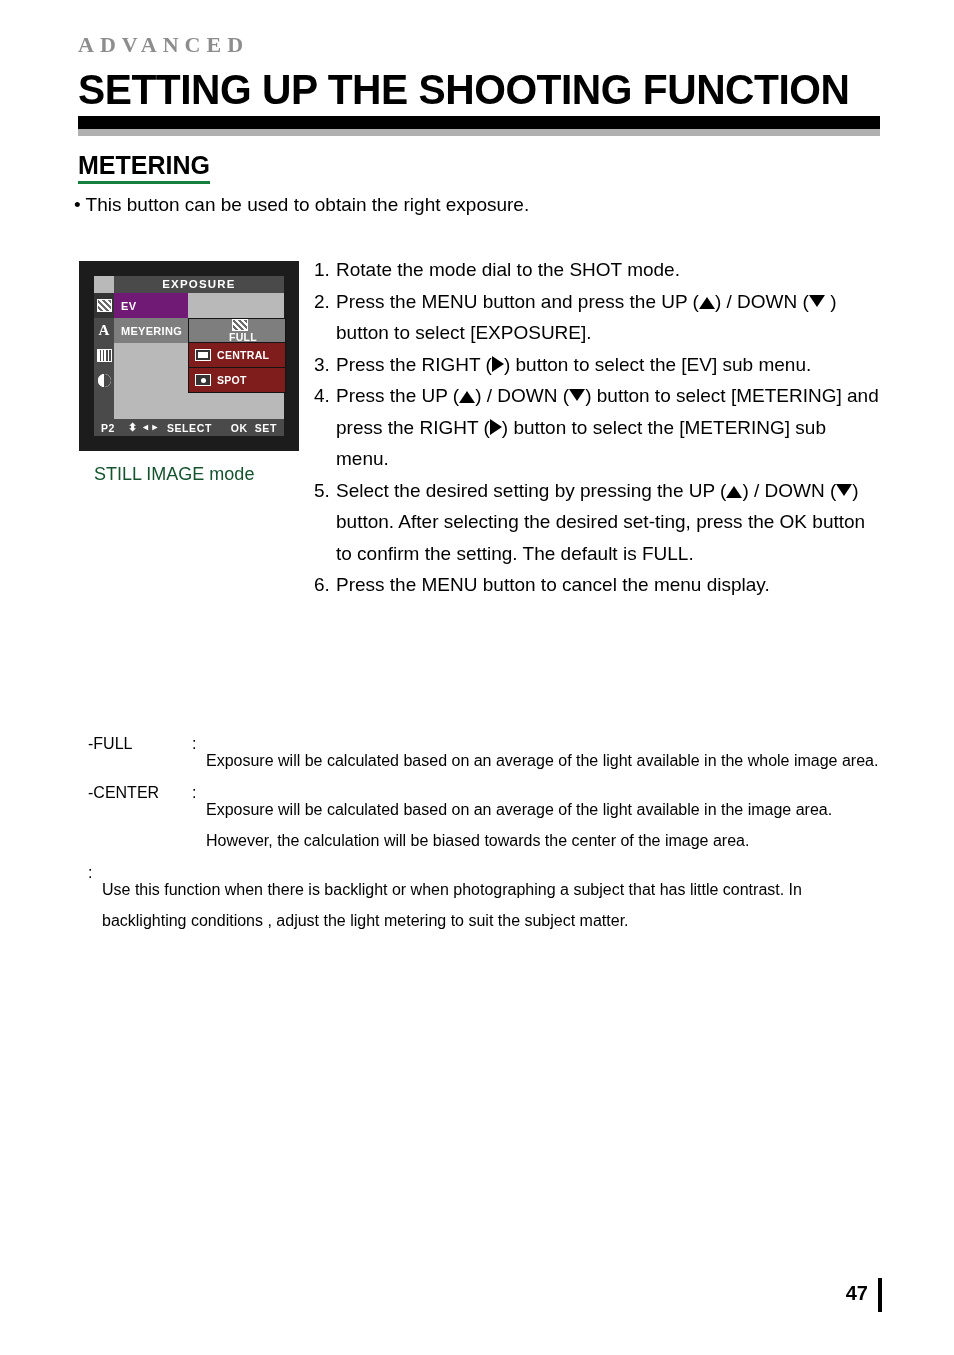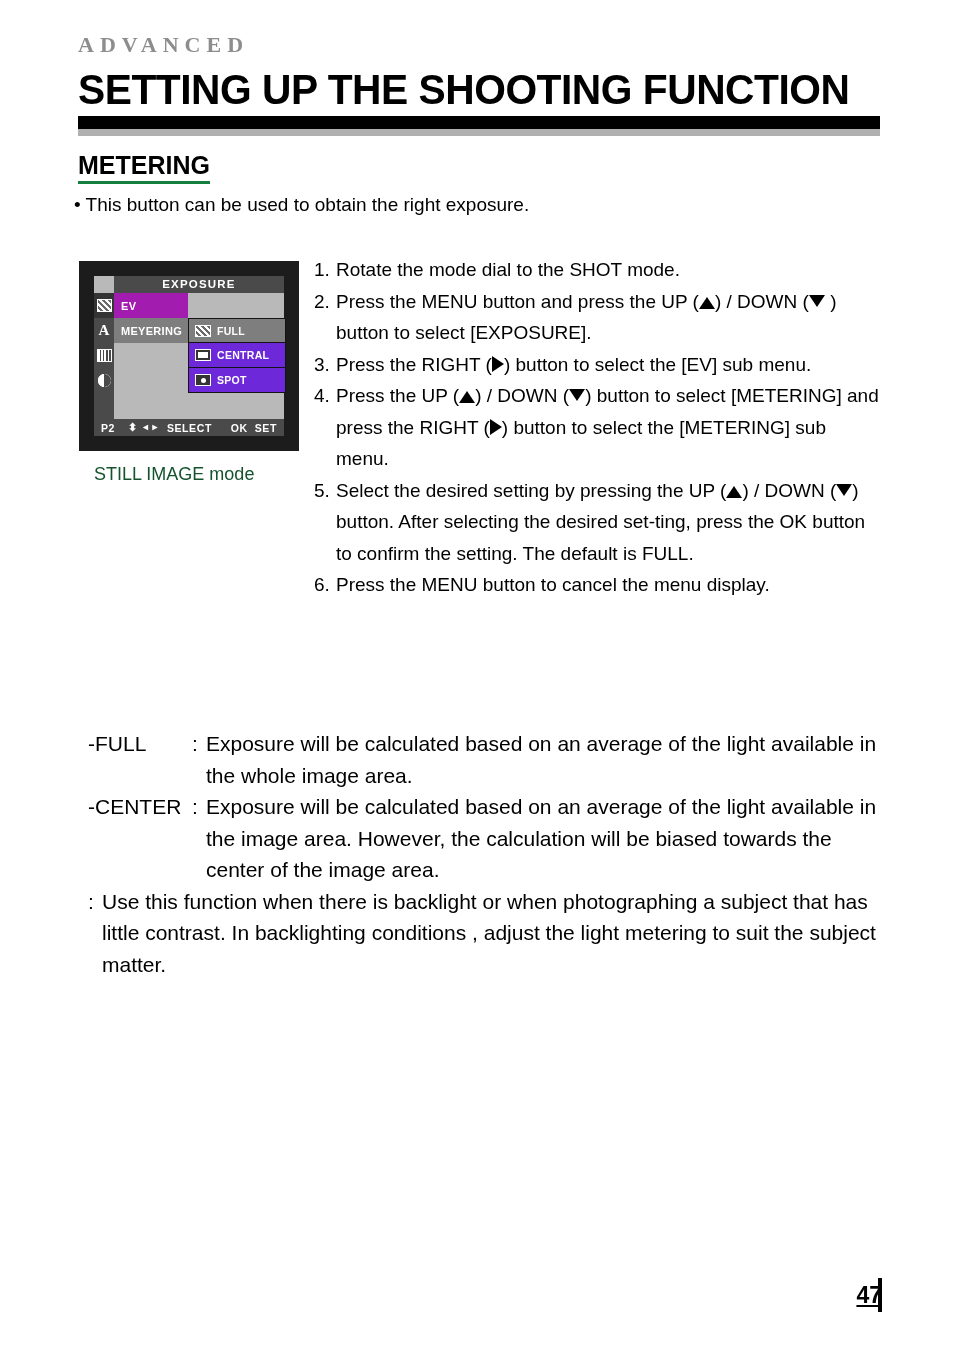"EV" .menu-item.dark { background: #a21caf -> #701a75 }
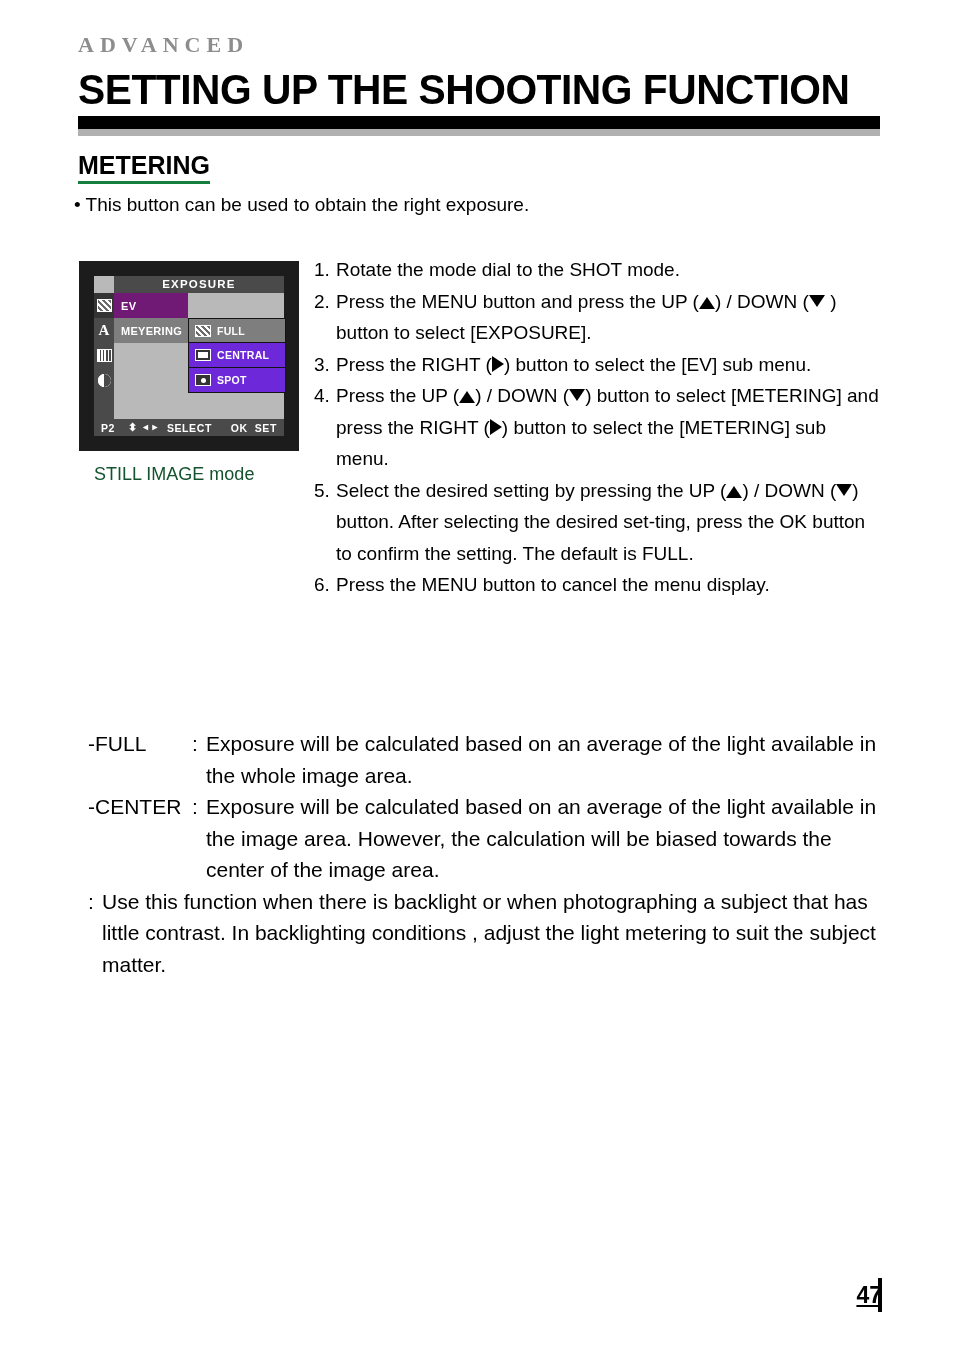"FULL" .sub-item.mid { flex-direction: none -> column }
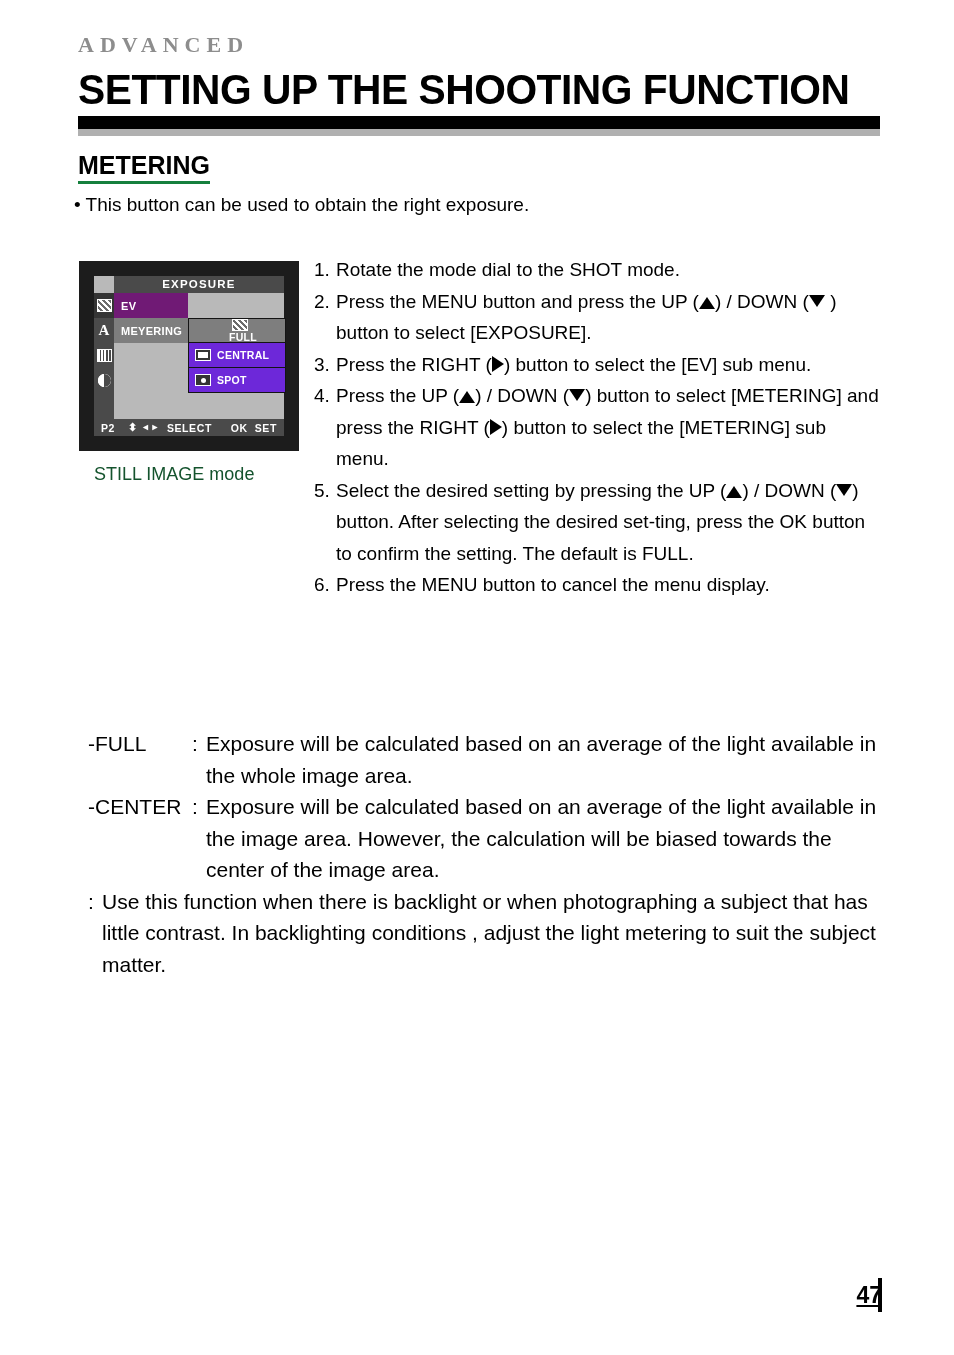"CENTRAL" .sub-item.dark { background: #6d28d9 -> #7f1d1d }
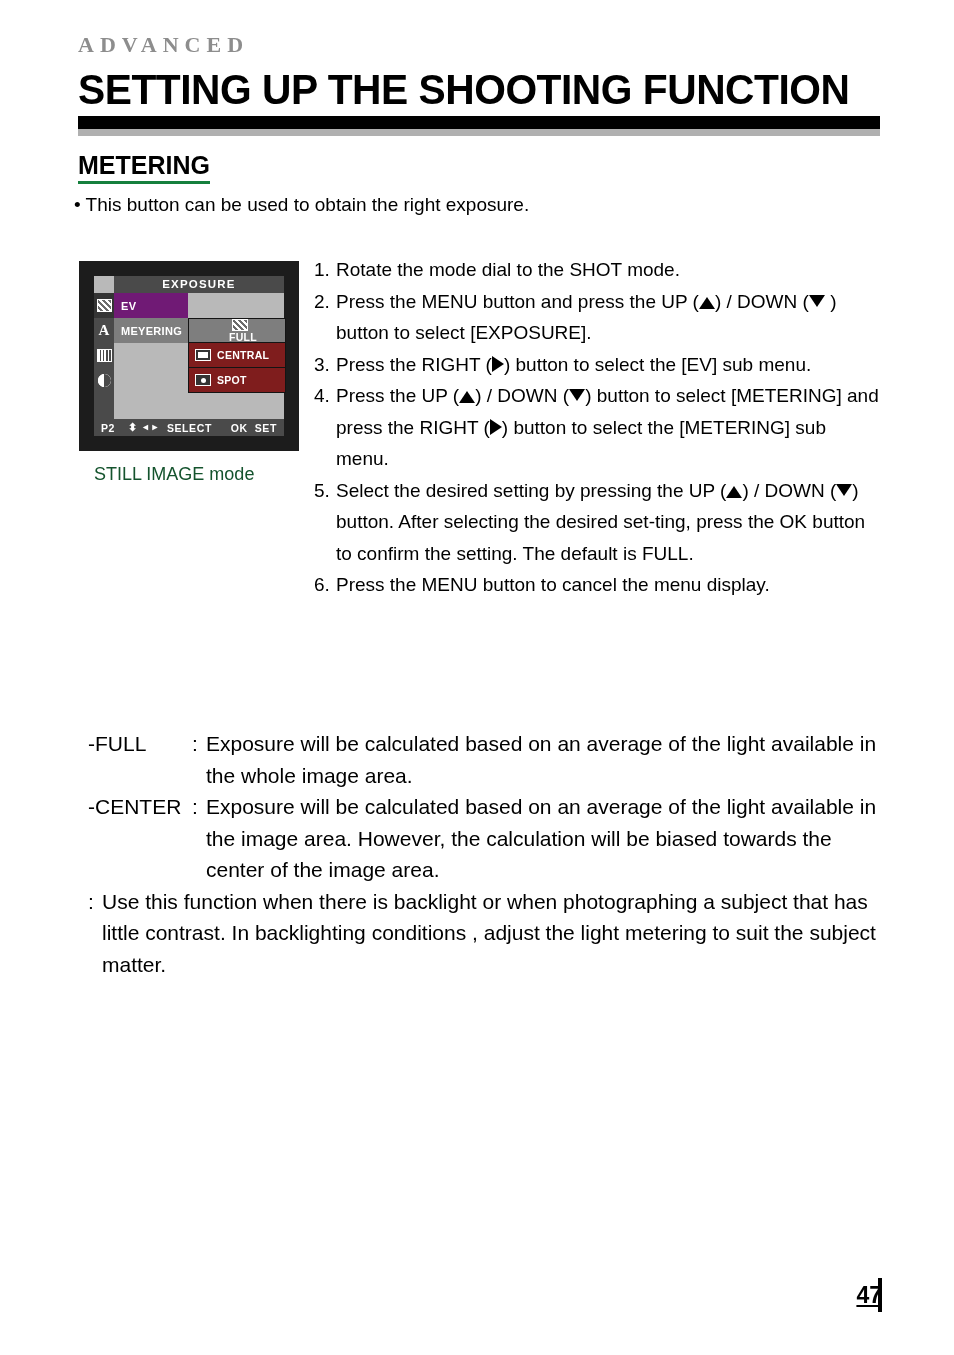"-FULL" .ind-list { font-size: 21px -> 16px }
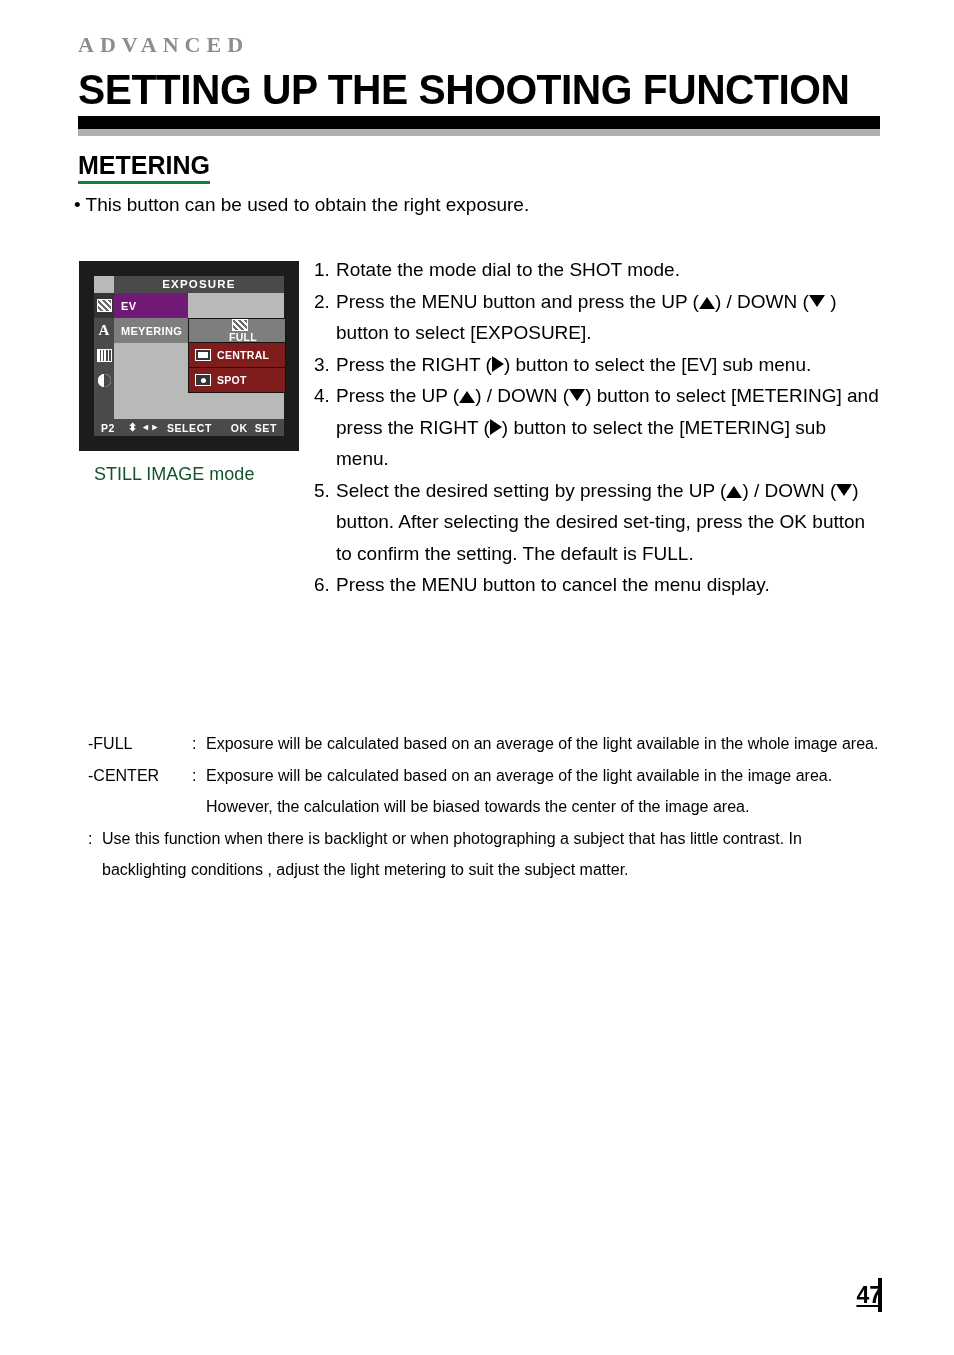"Exposure will be calculated based" .ind-def { margin-top: none -> 17px }
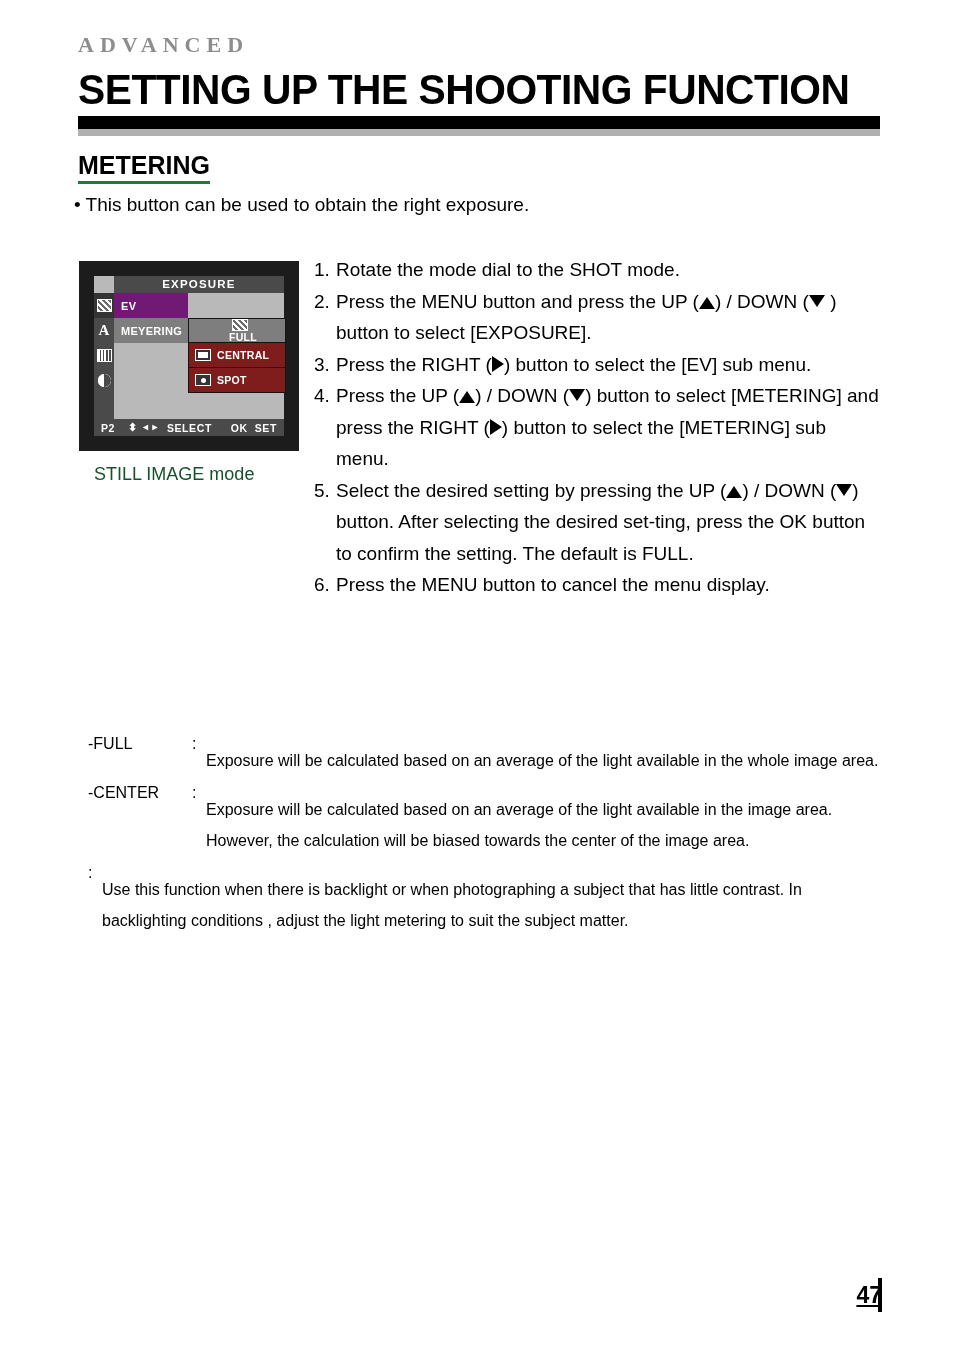"47" .page-num { font-size: 23px -> 20px; right: 72px -> 86px; text-decoration: underline -> none }
